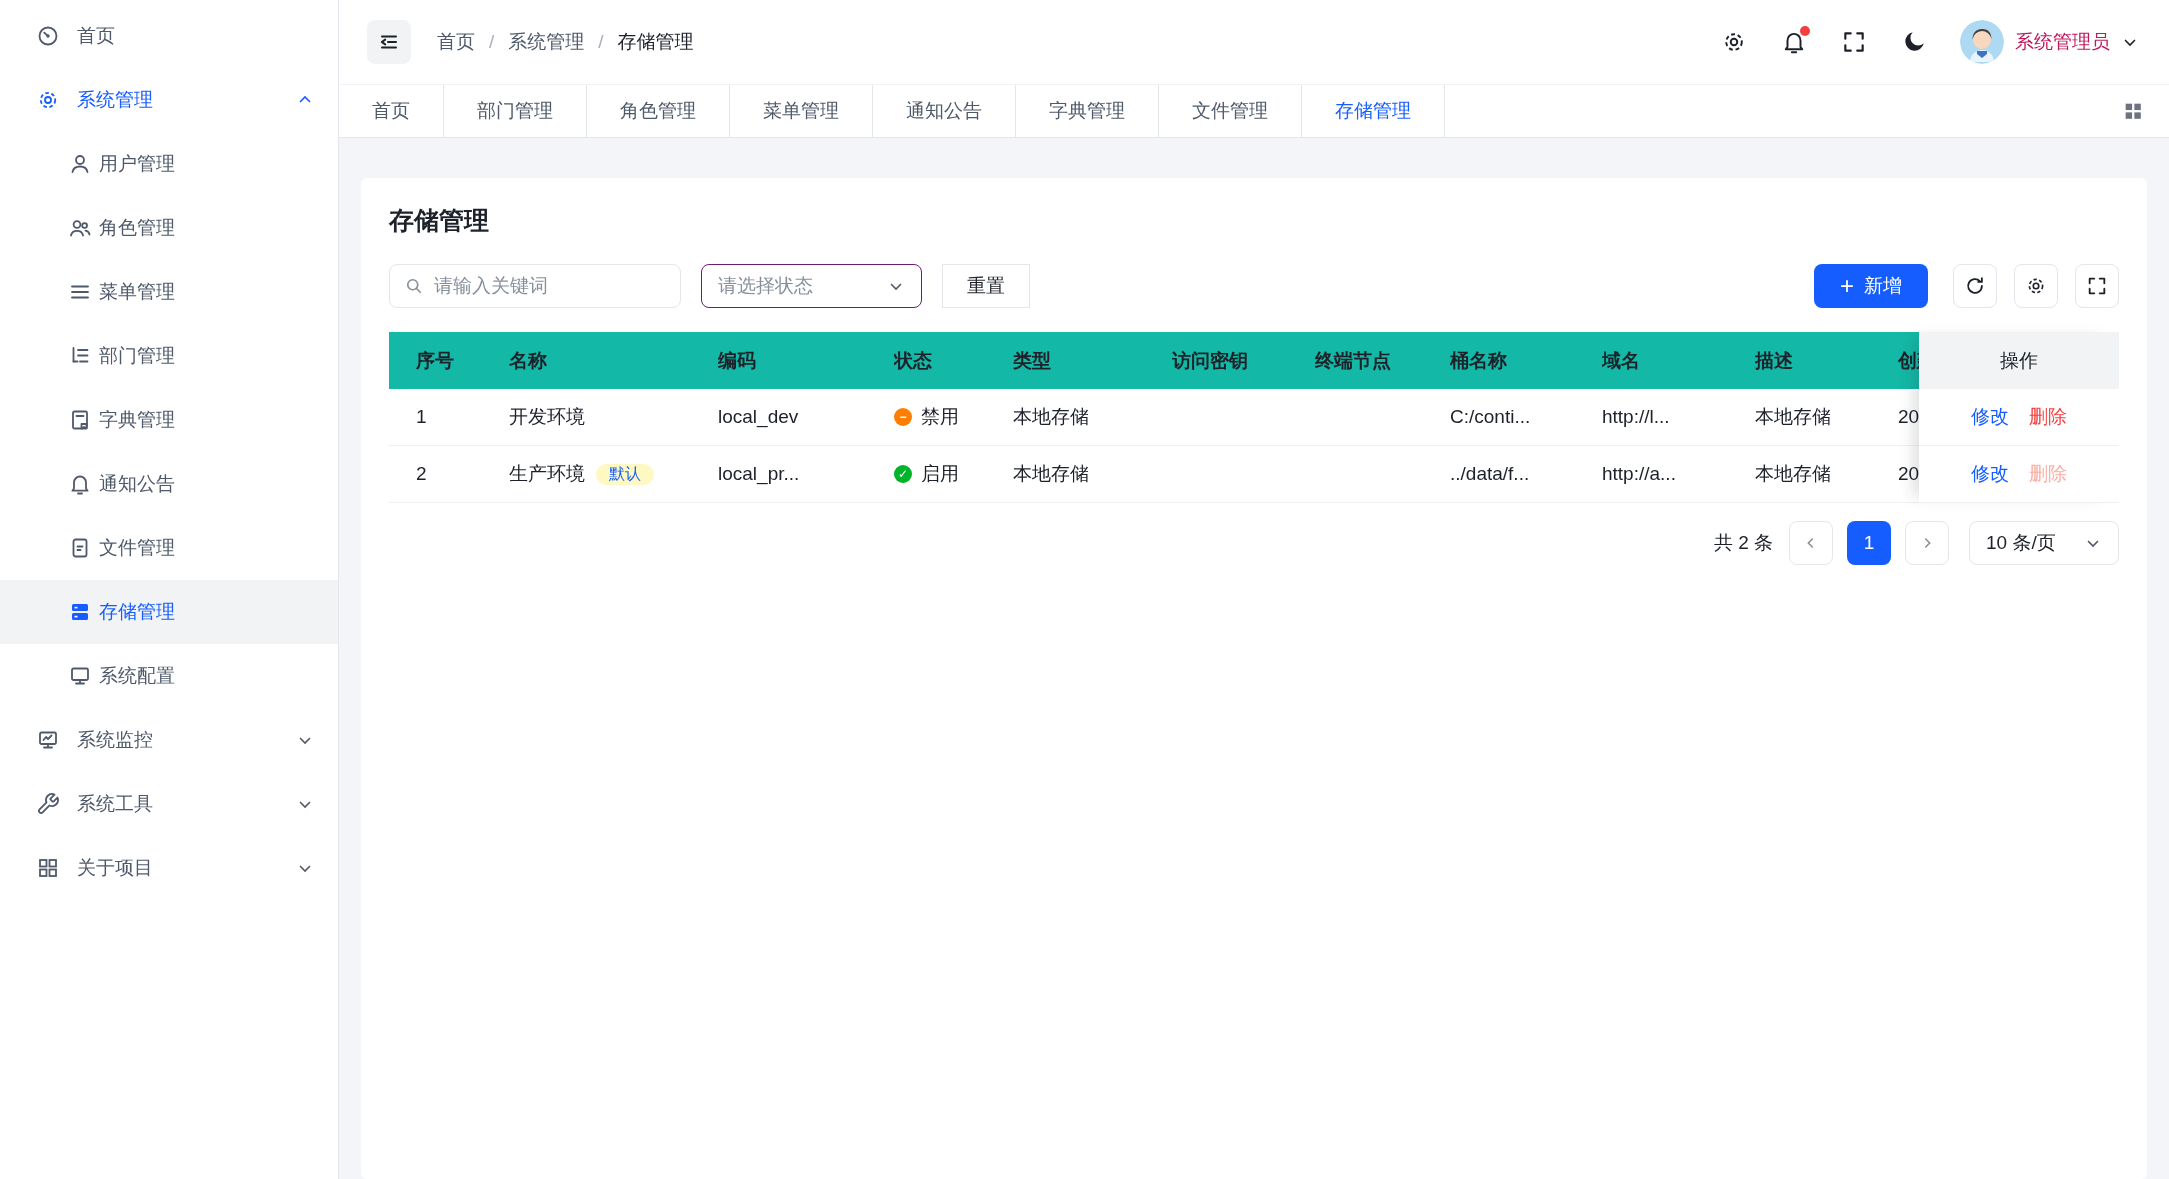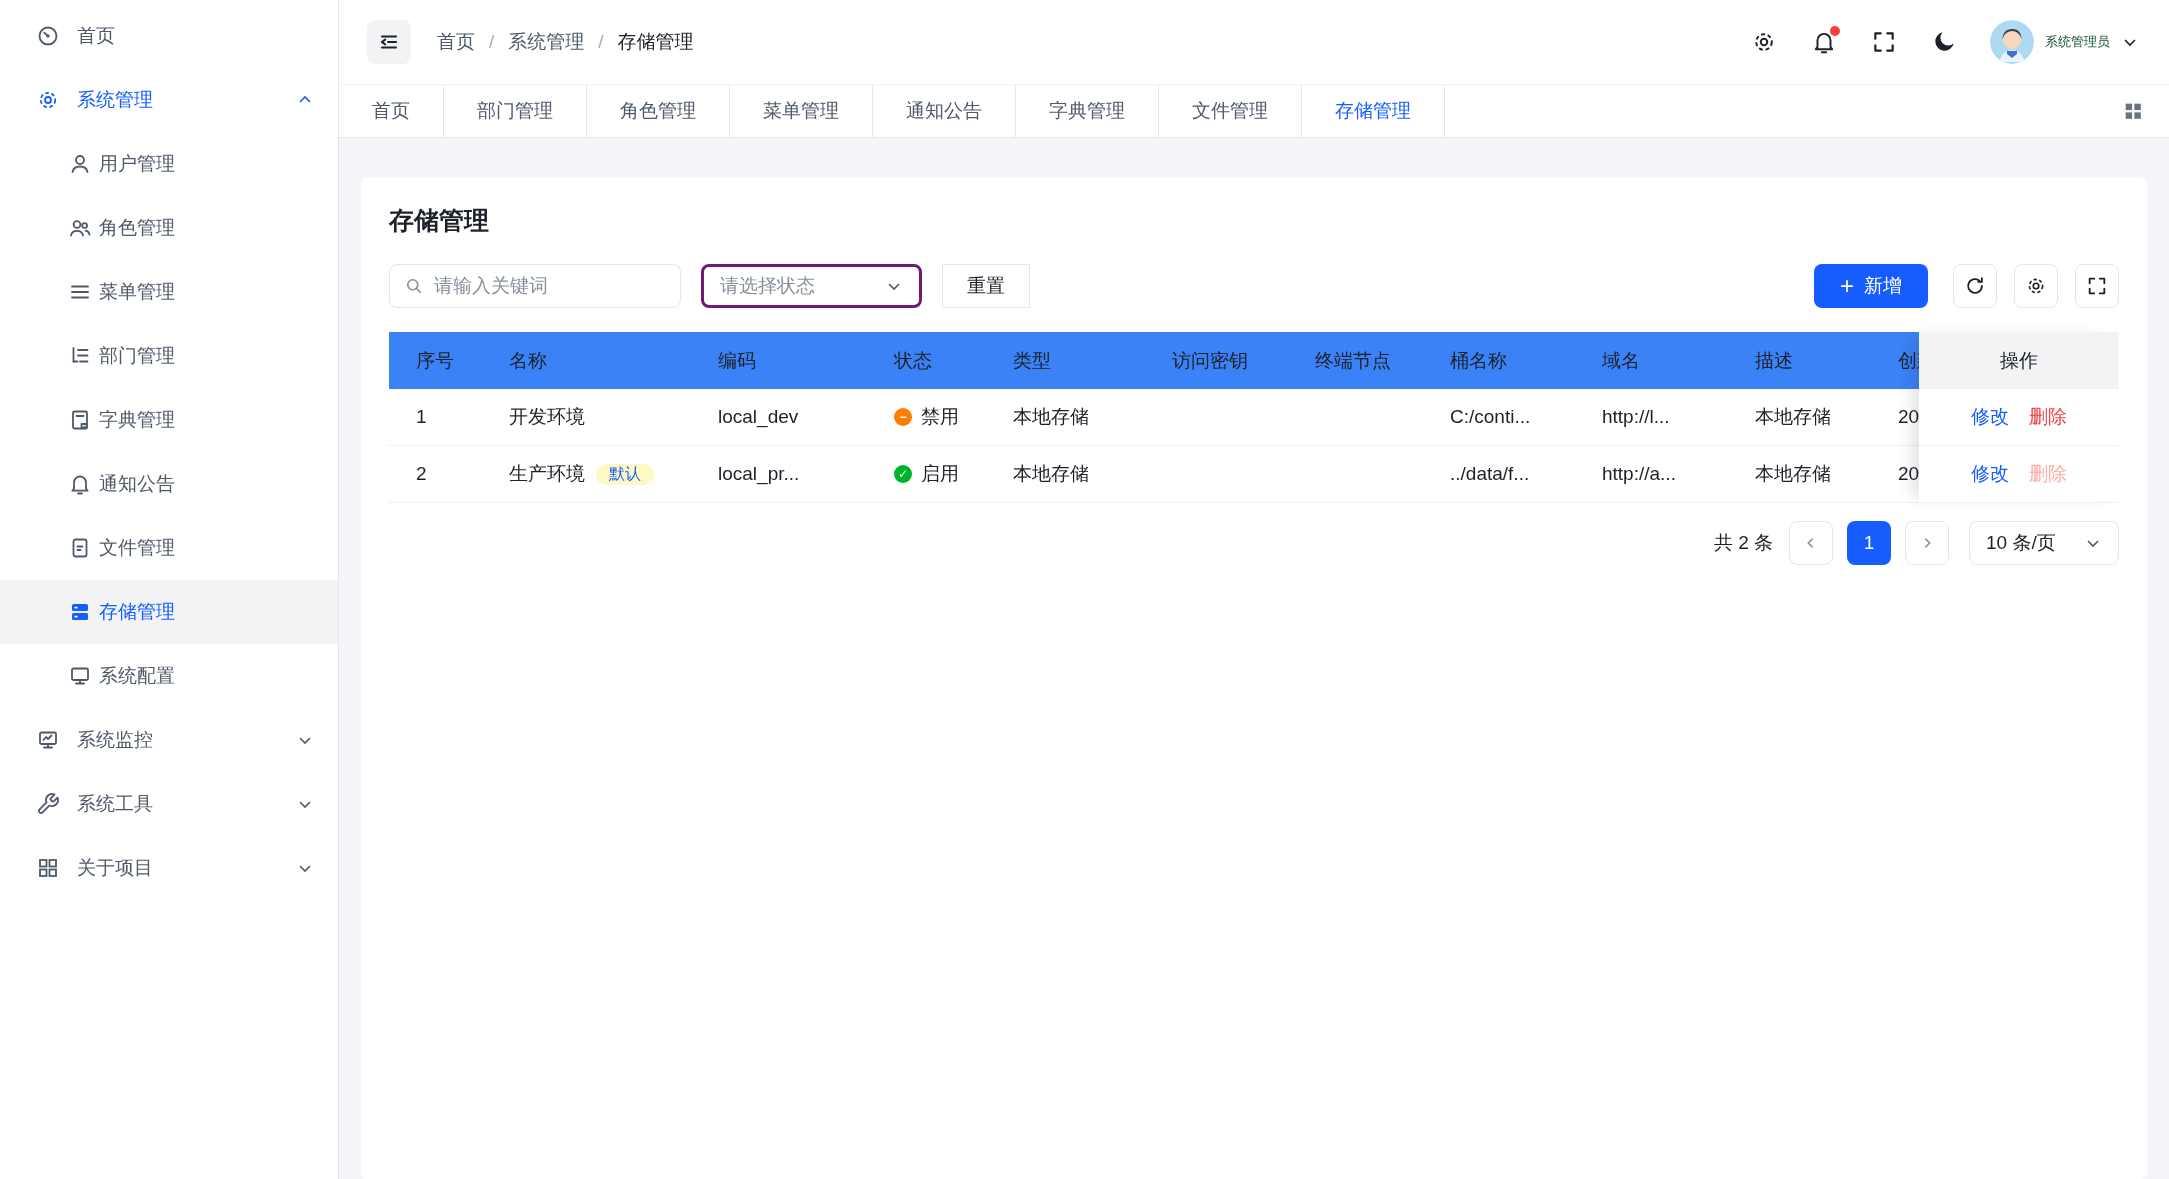"系统管理员" .username { color: #14532d -> #be185d; font-size: 13px -> 19px }
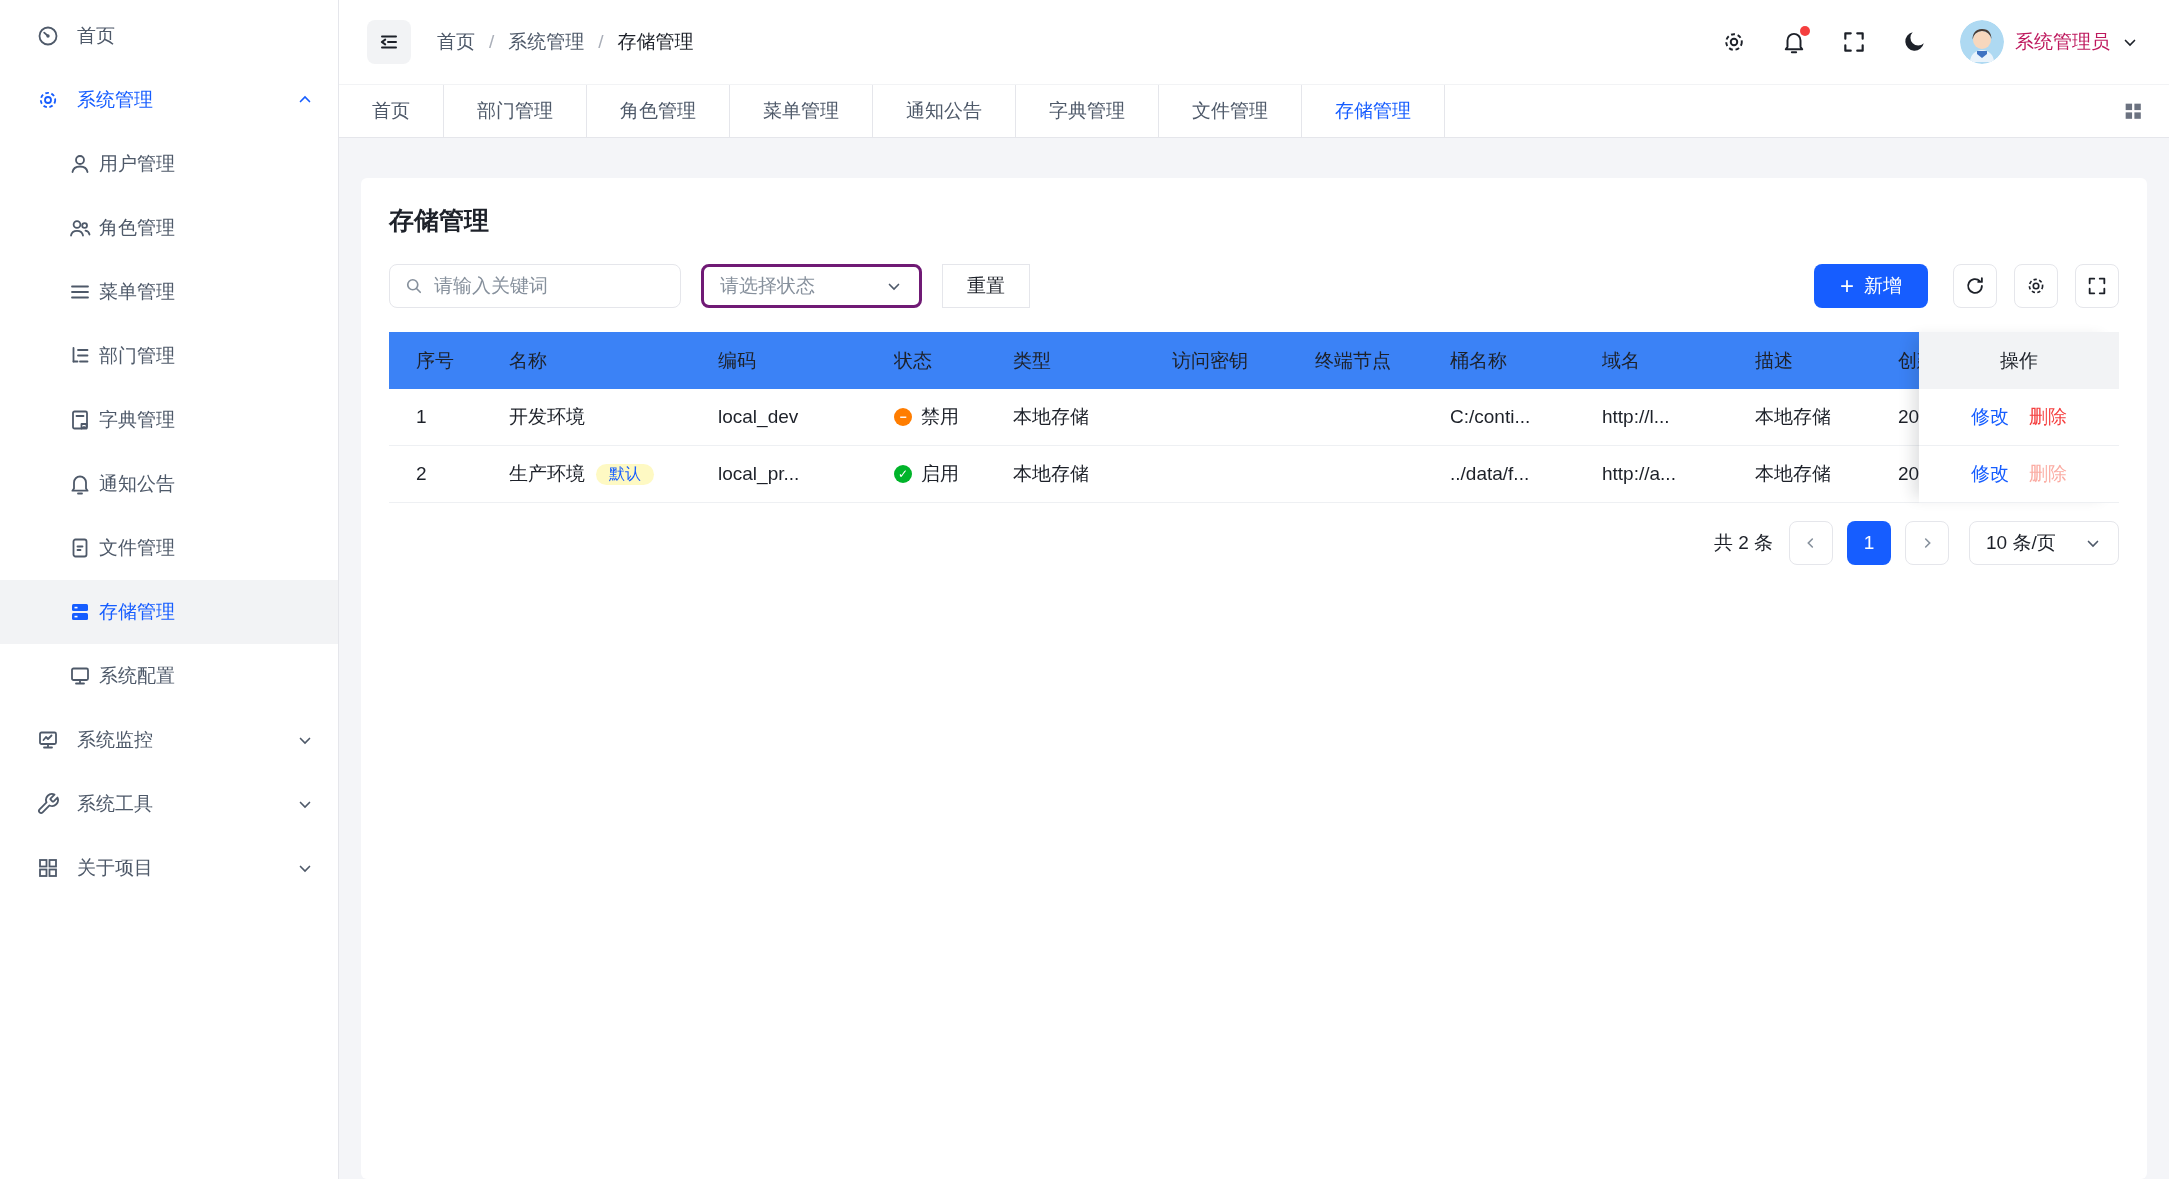"请选择状态" .select-box { border: 3px solid #701a75 -> 1px solid #701a75 }
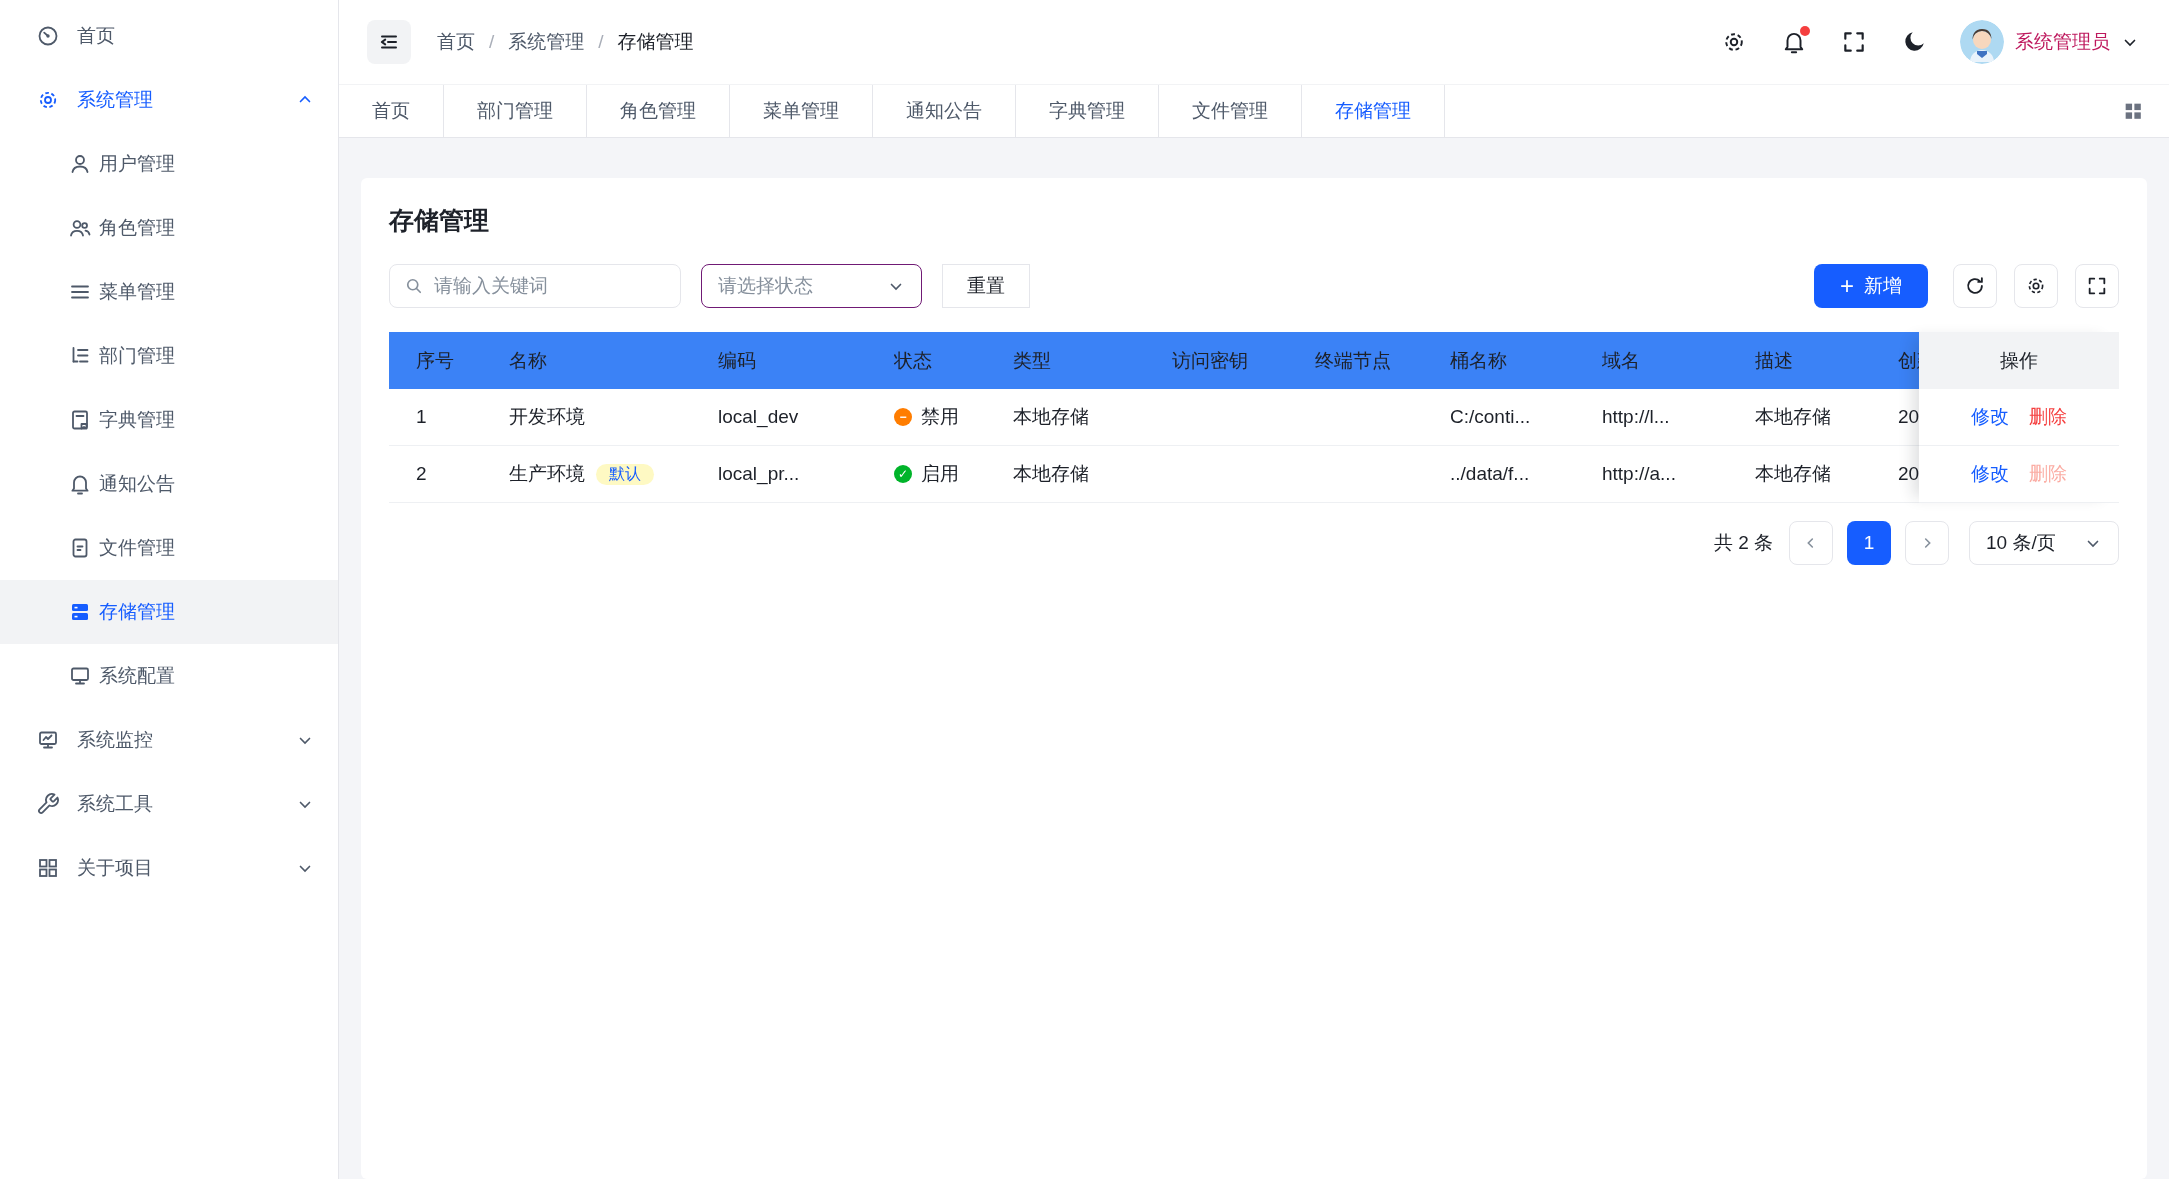"序号" .t-head { background: #3b82f6 -> #14b8a6; font-weight: 400 -> 700 }
